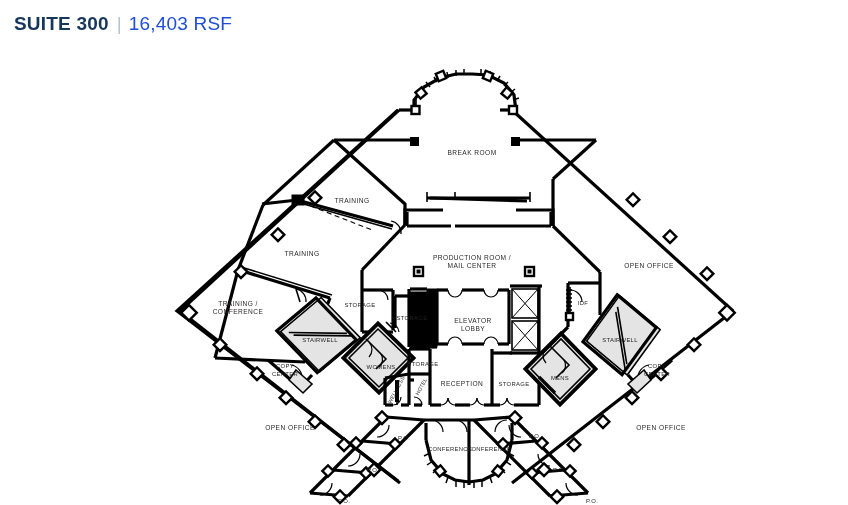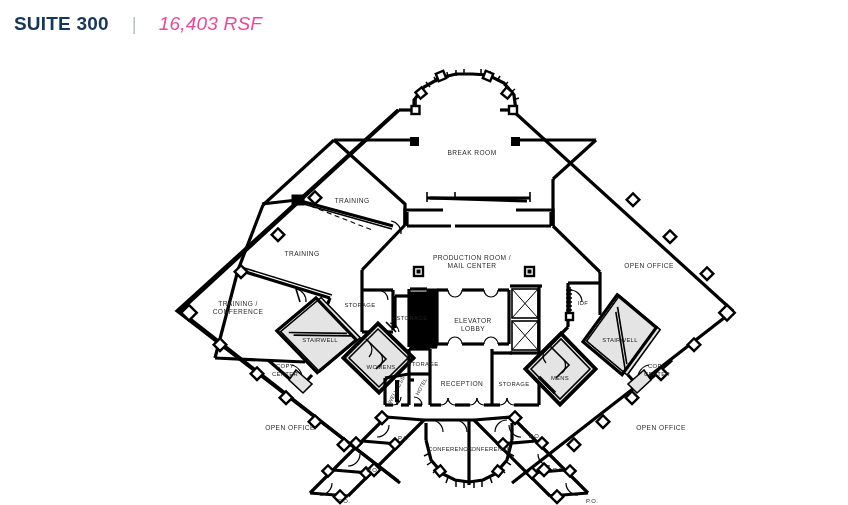"SUITE 300" #header { gap: 15px -> 0px }
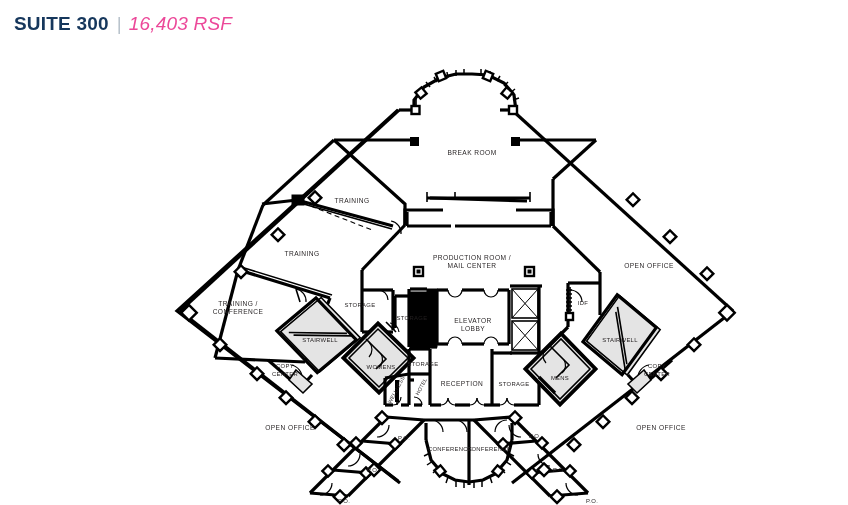"16,403 RSF" #rsf-label { color: #ec4899 -> #1d4ed8; font-style: italic -> none }
